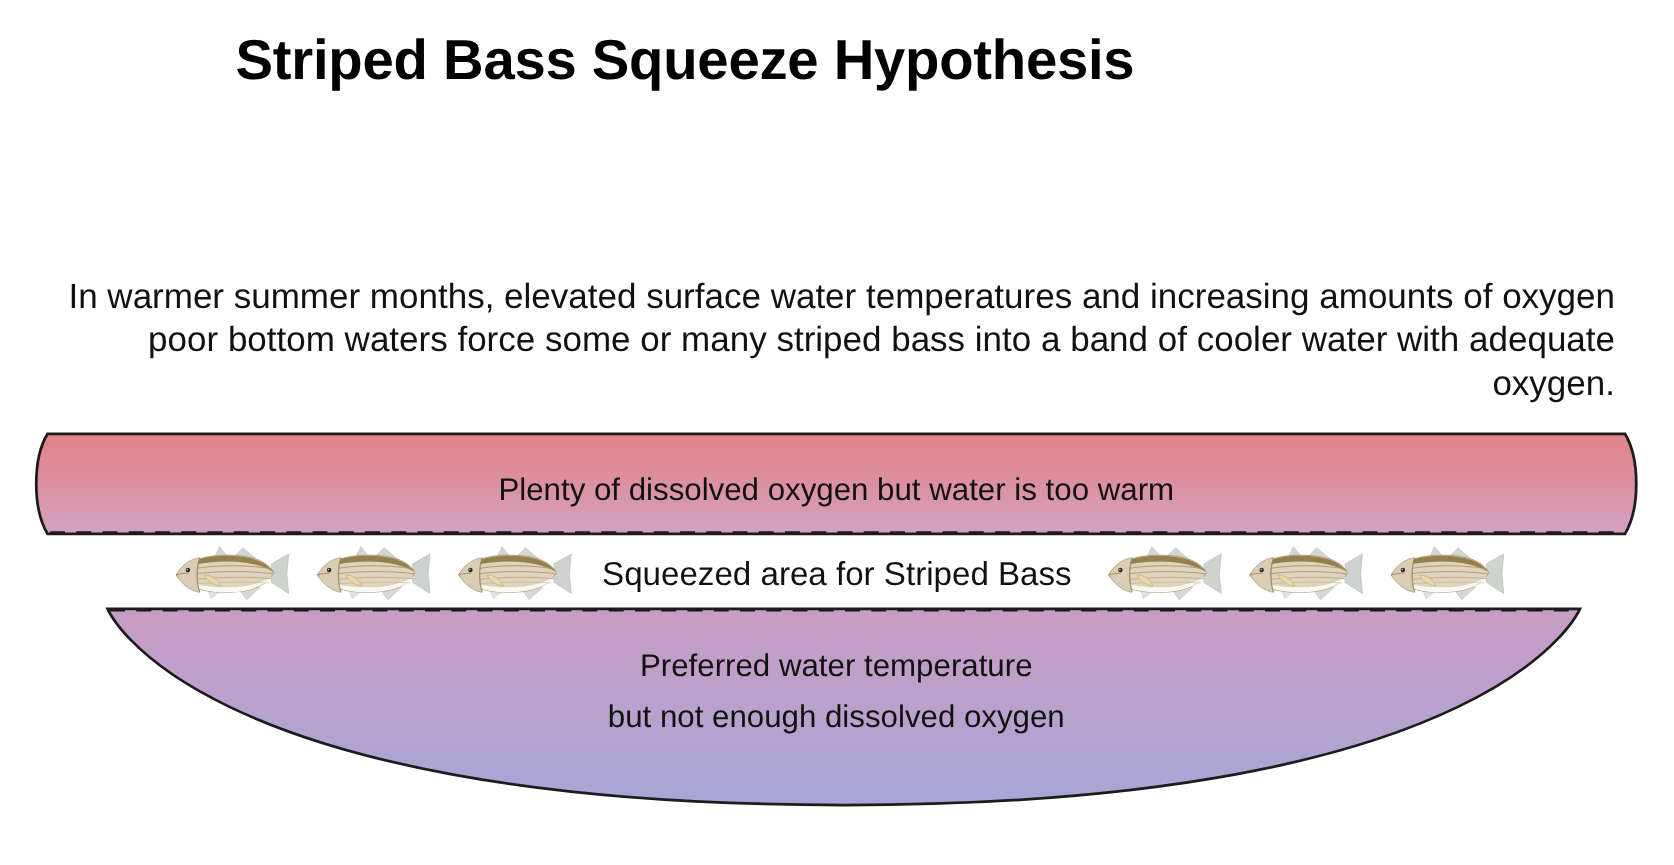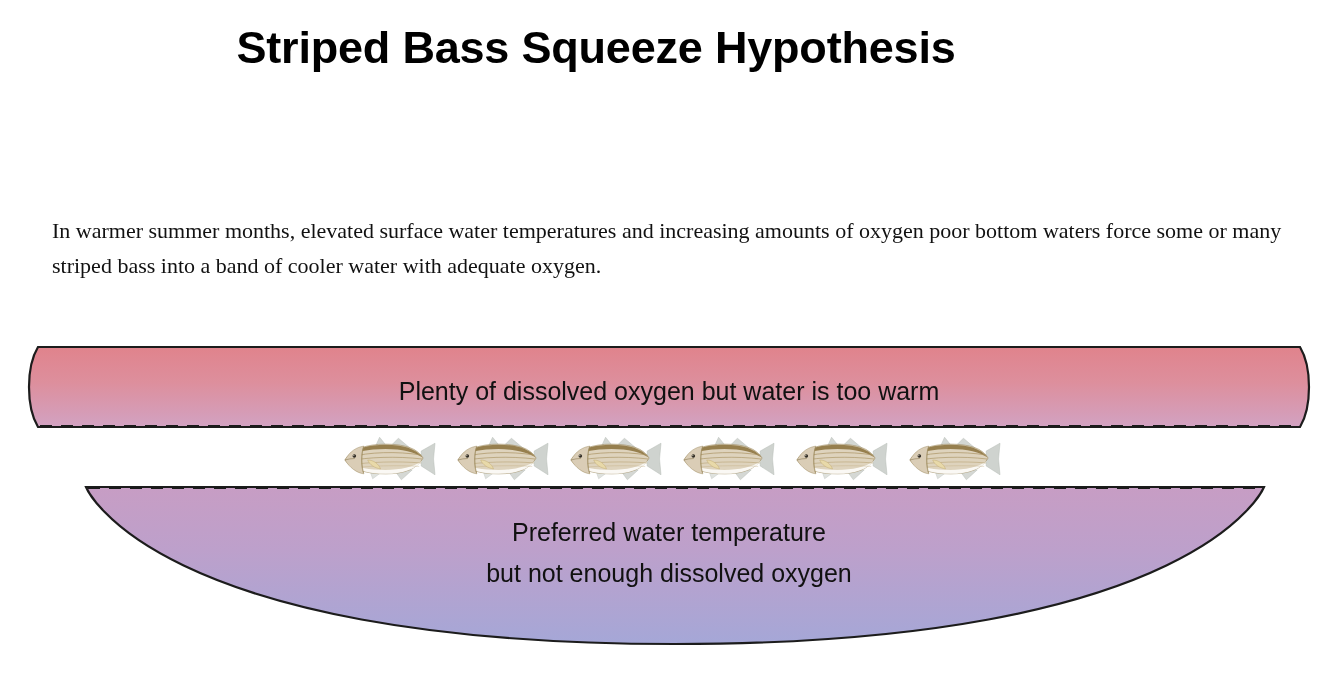"Striped Bass Squeeze Hypothesis" #page-title { margin-left: 48px -> none }
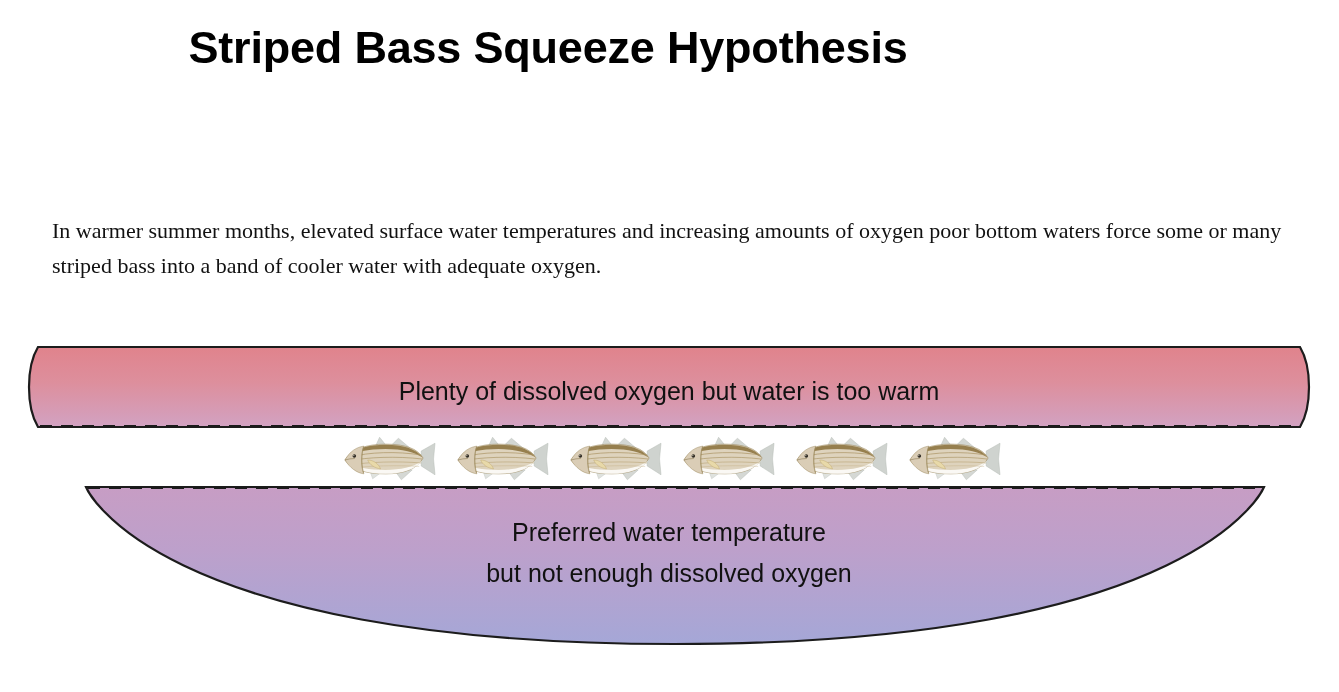"In warmer summer months, elevated" #intro-paragraph { font-family: Liberation Serif, serif -> Liberation Sans, sans-serif; font-size: 22px -> 28px; text-align: left -> right }
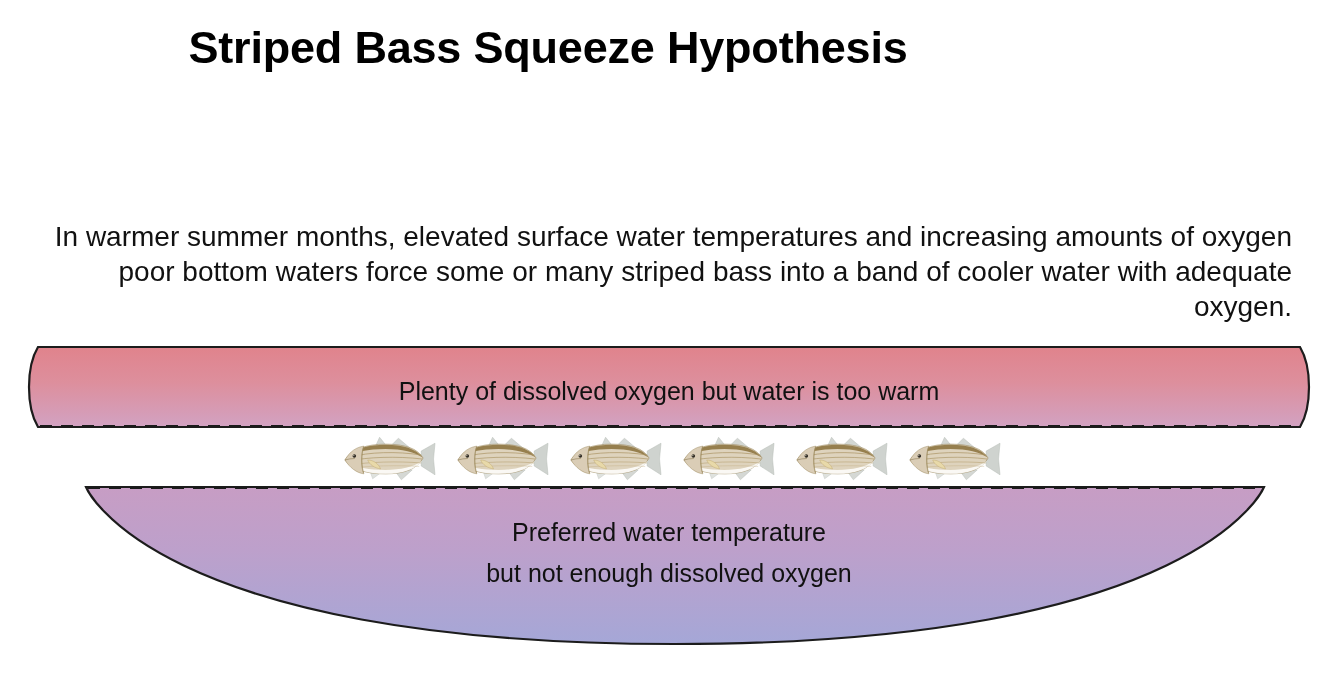"Squeezed area for Striped Bass" div { html: none -> <div>Squeezed area for Striped Bass</div> }
